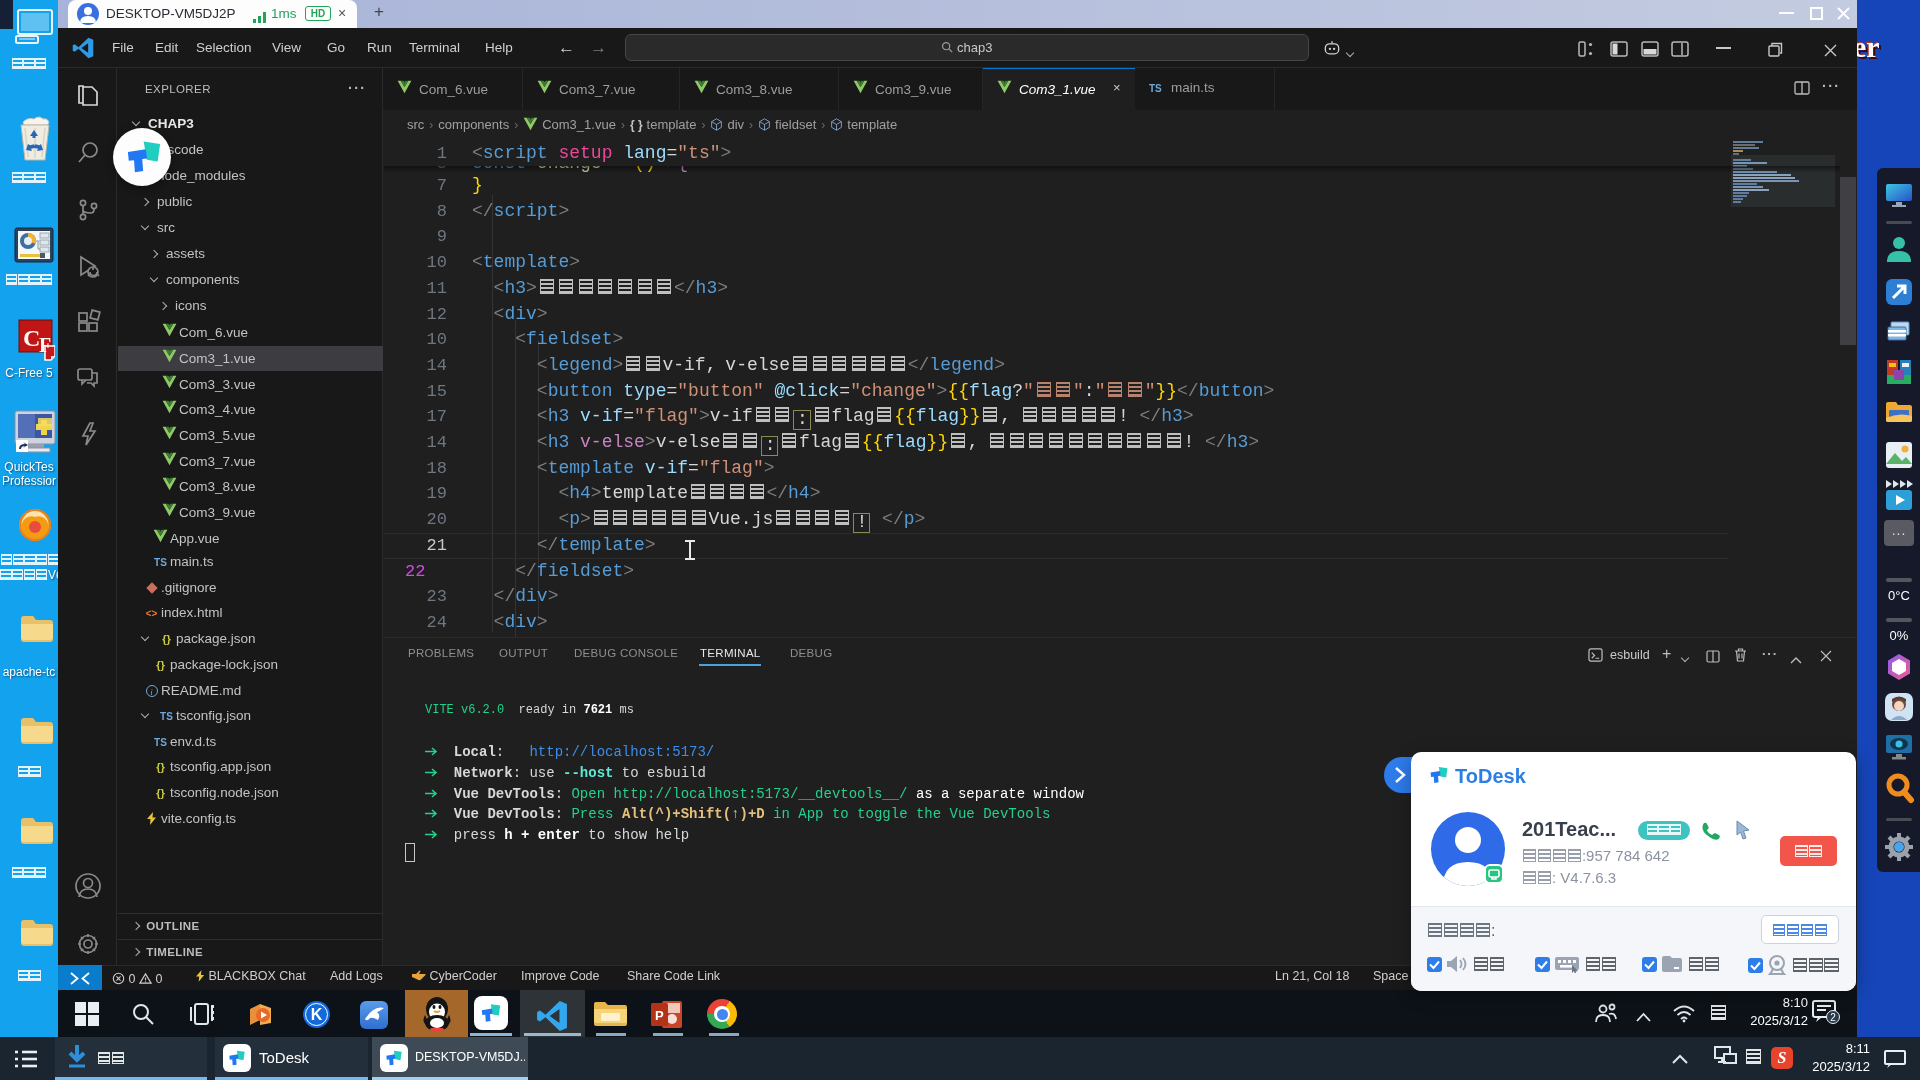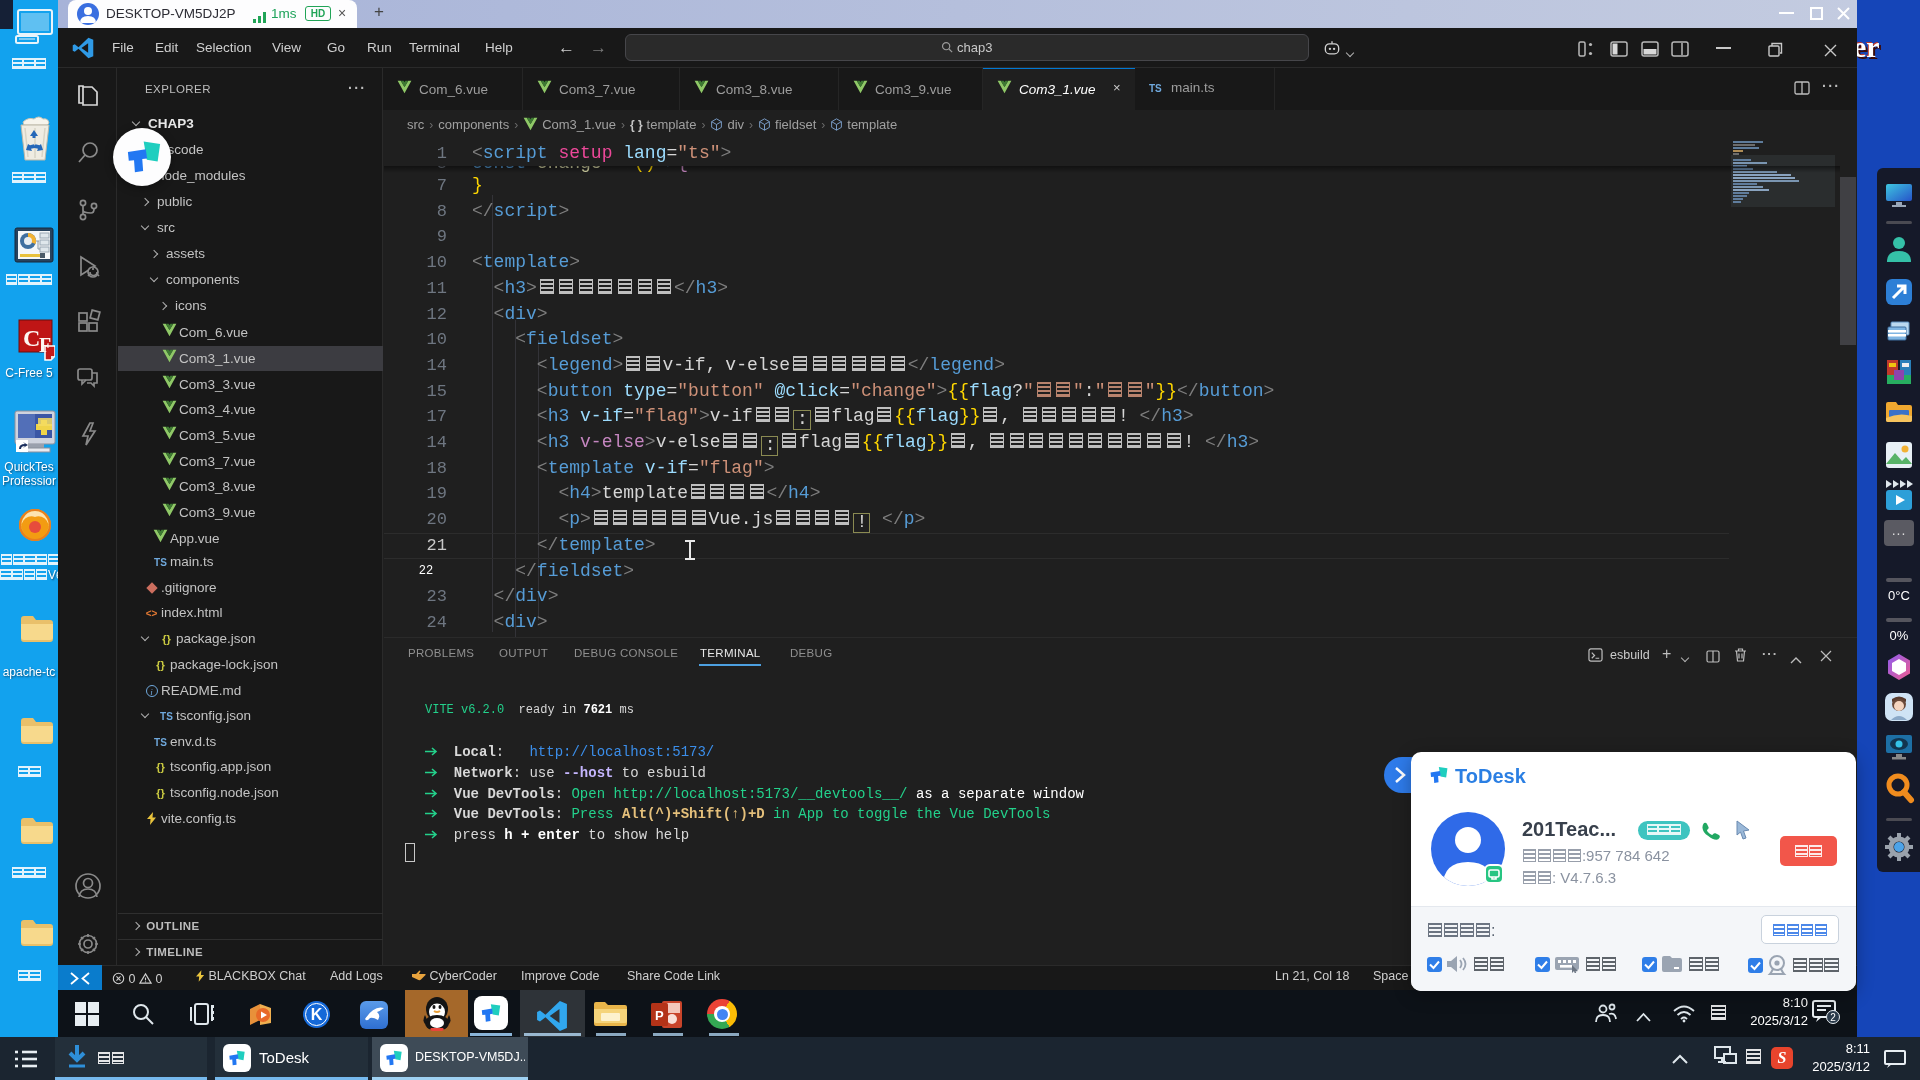"22" div.abs { color: #ffffff -> #d946ef; font-size: 12px -> 17px; text-align: center -> left }
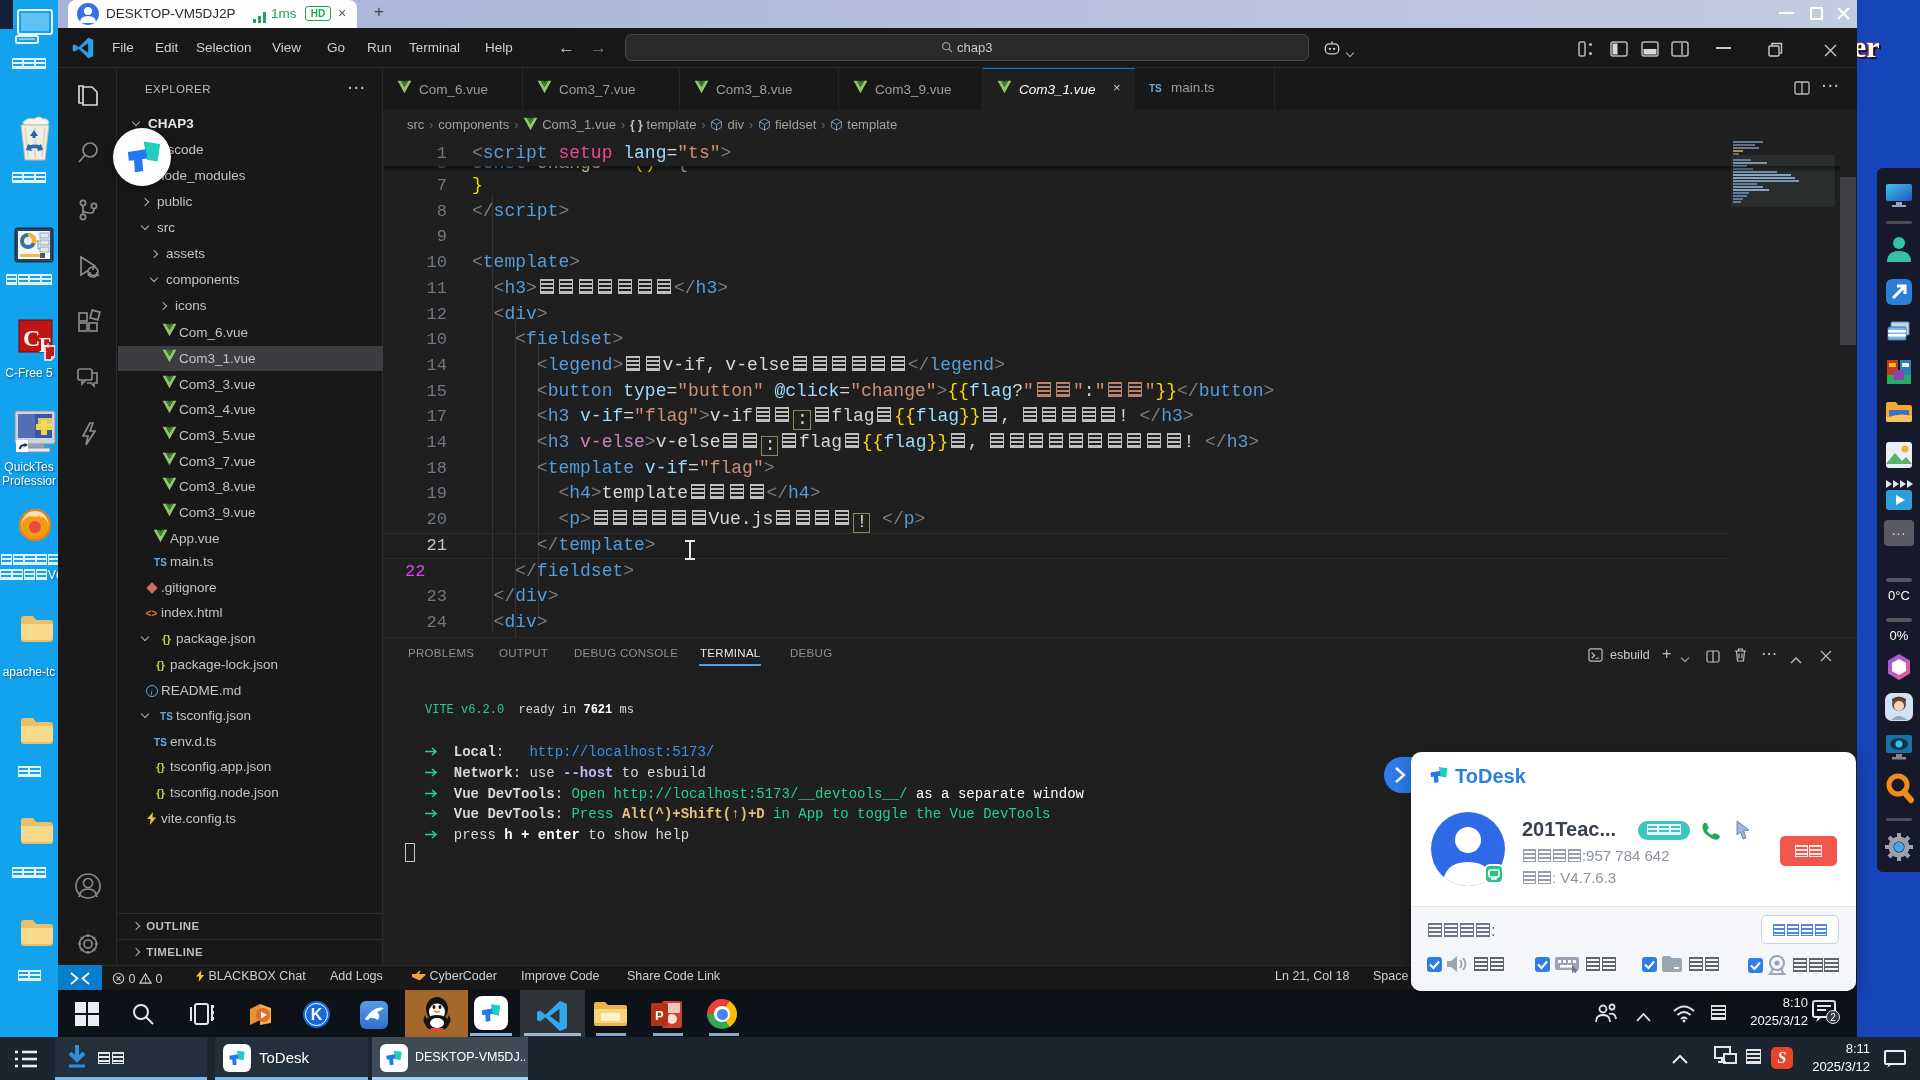"--host" b { color: #c4b5fd -> #5eead4 }
